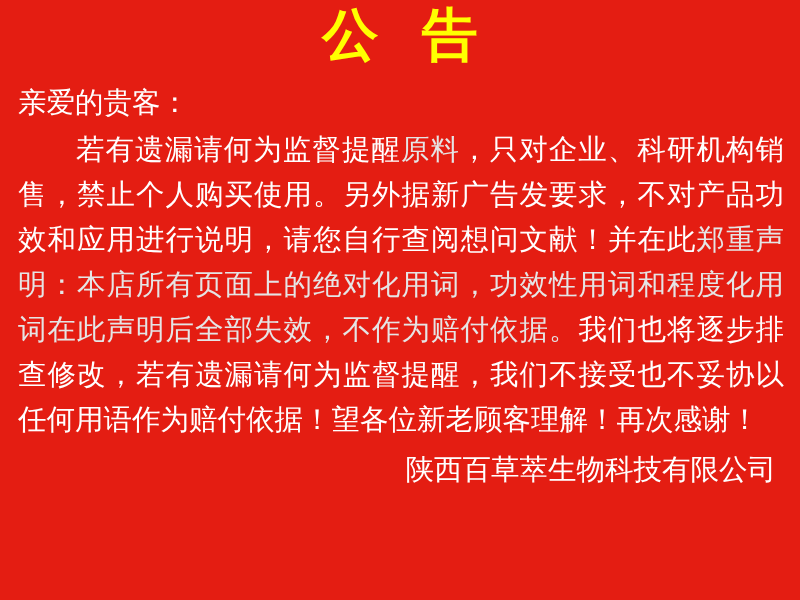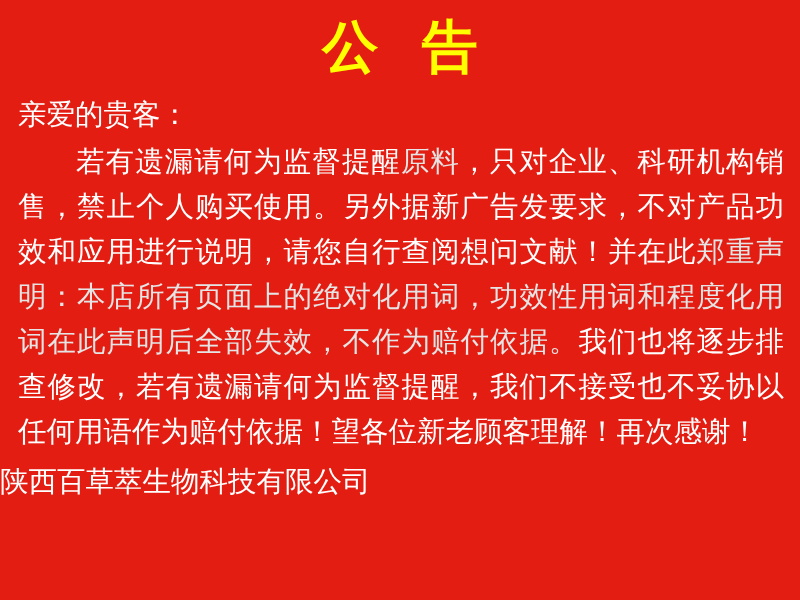"公 告" .notice-title { padding-top: 16px -> 4px }
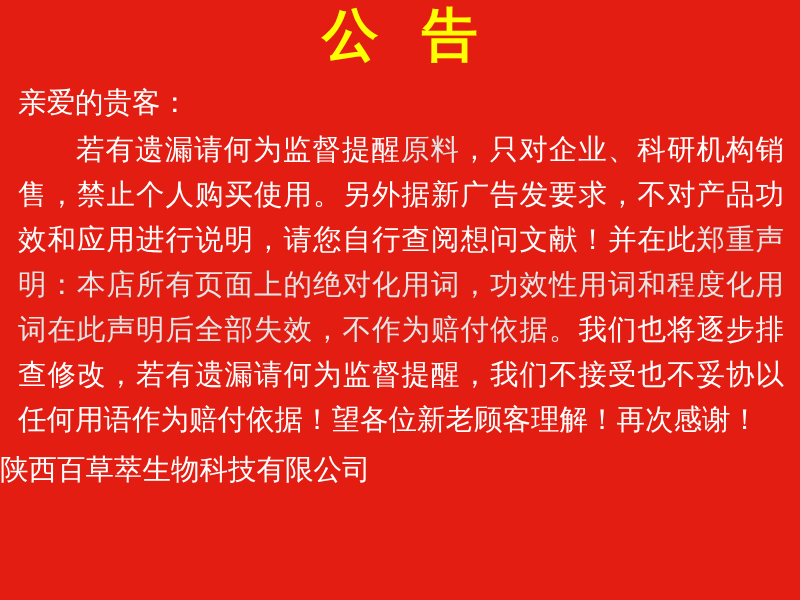"陕西百草萃生物科技有限公司" .signature { text-align: none -> right }
